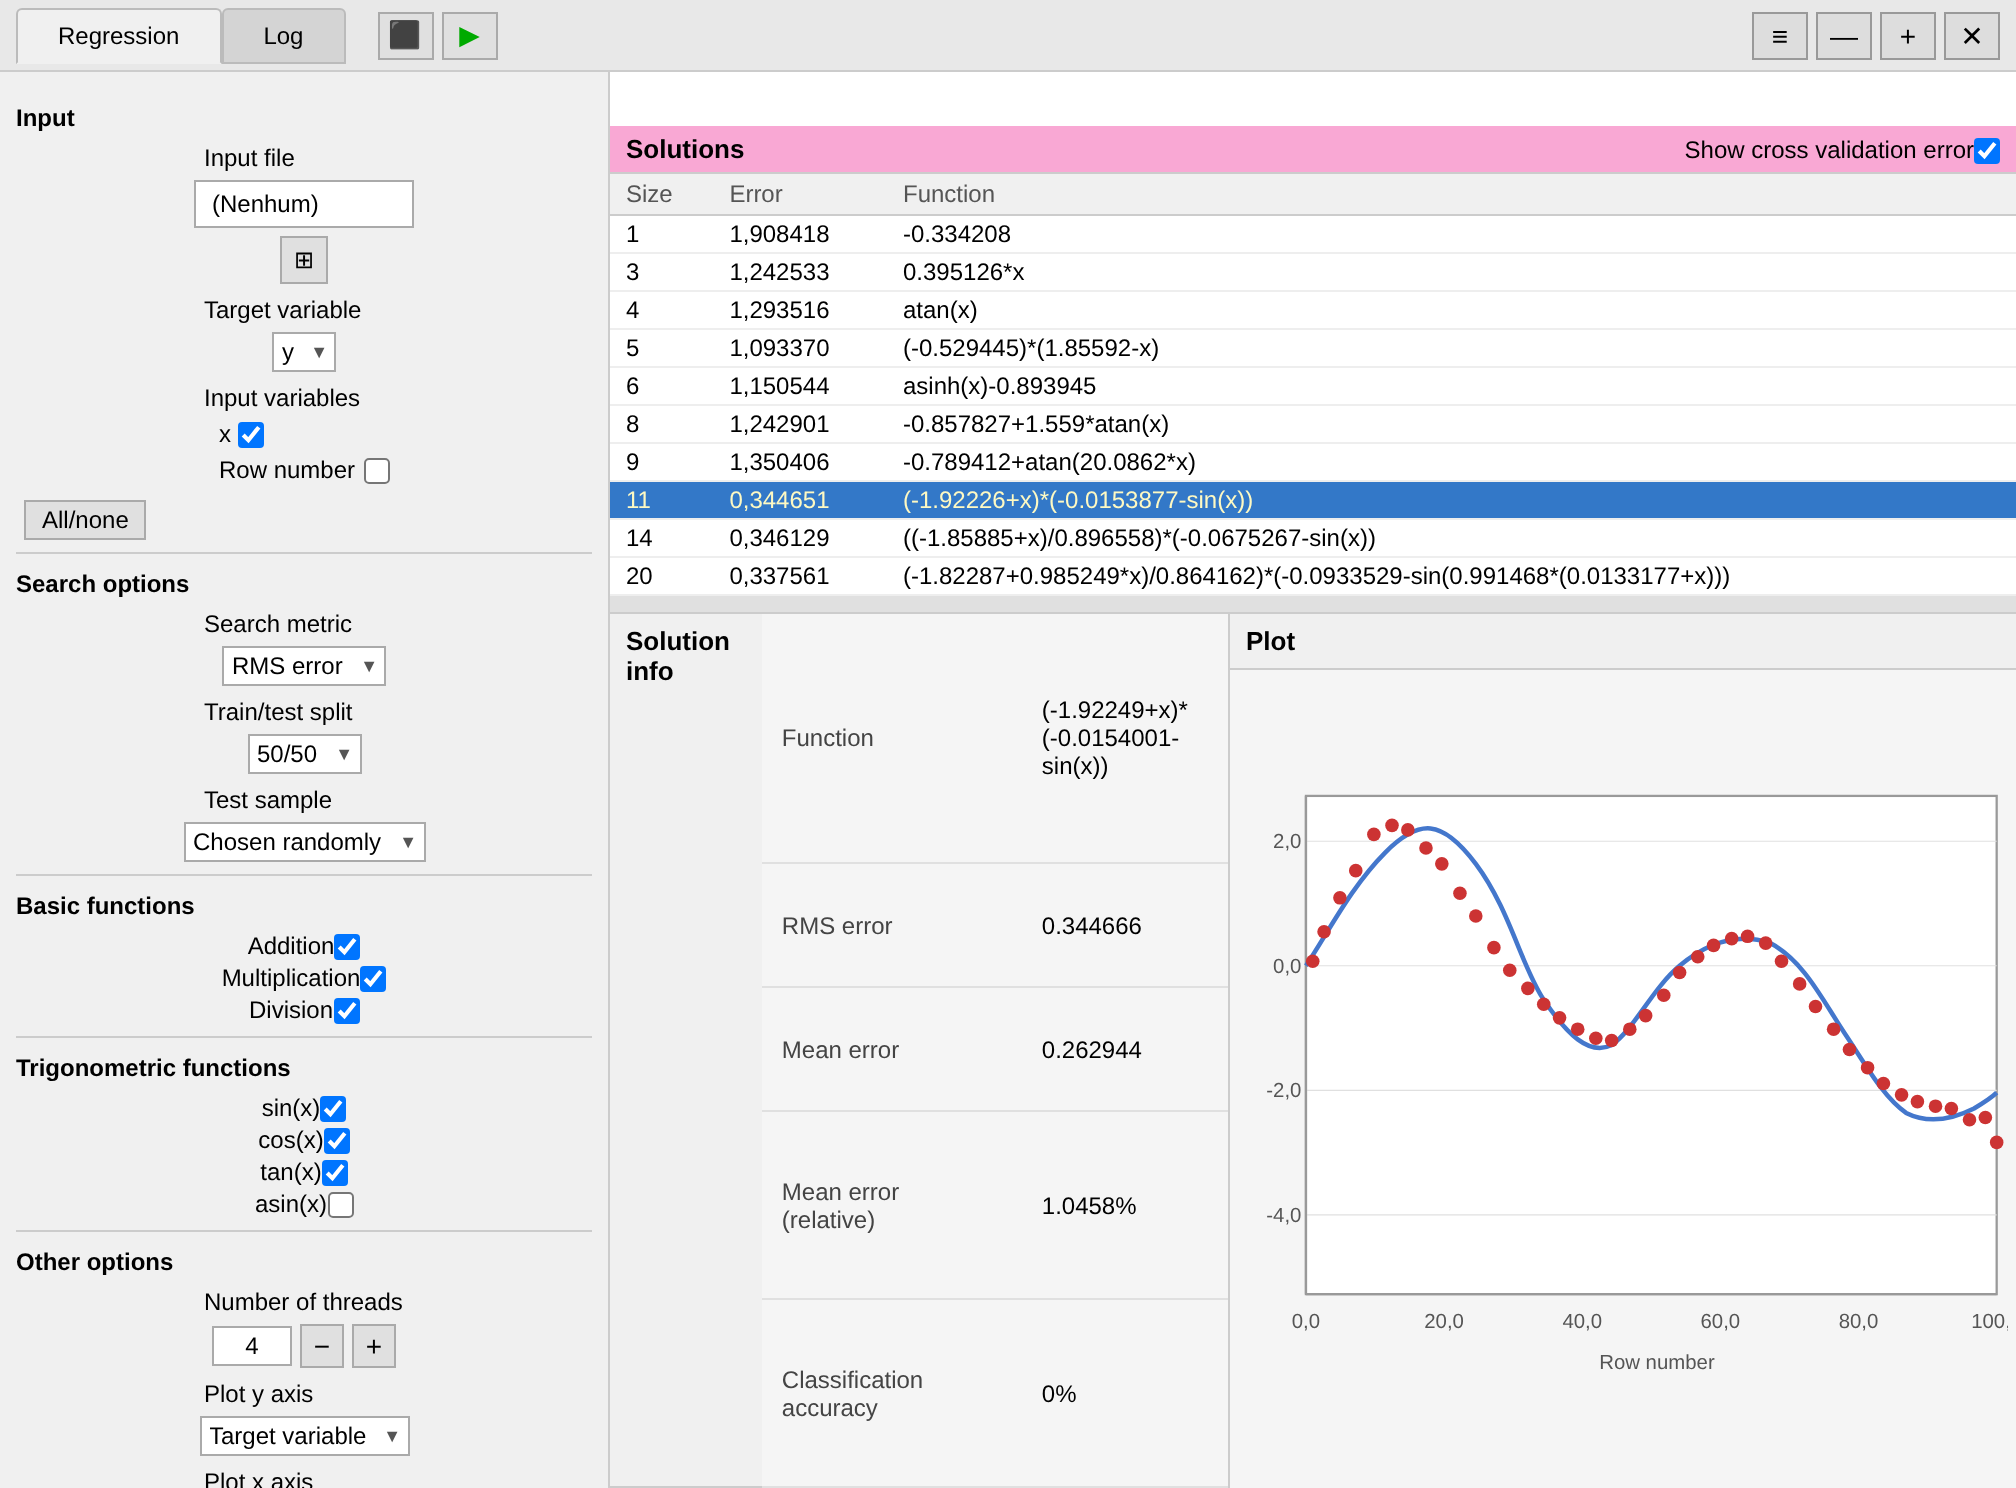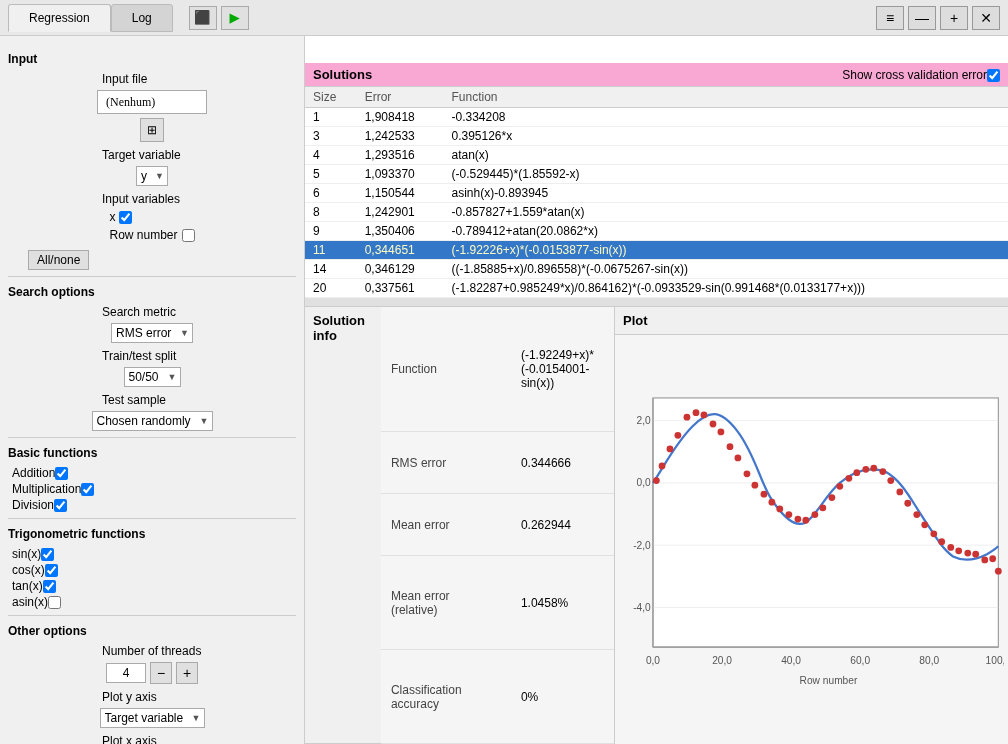"(Nenhum)" .input-file-box { font-family: Liberation Serif, serif -> none }
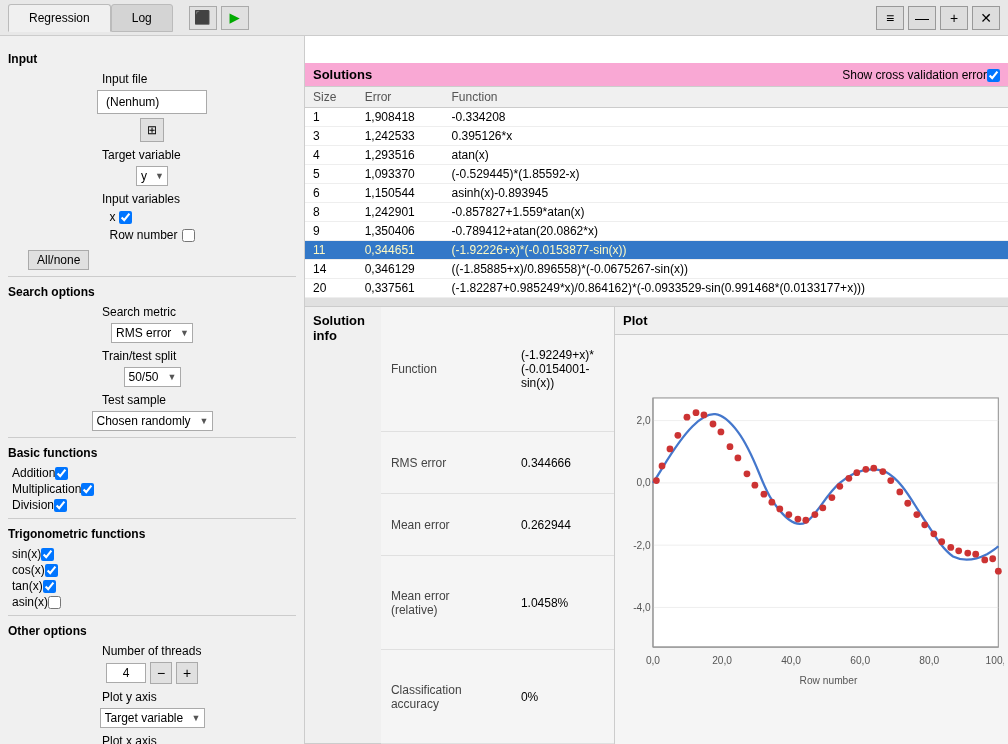"All/none" div { margin-left: 20px -> 4px }
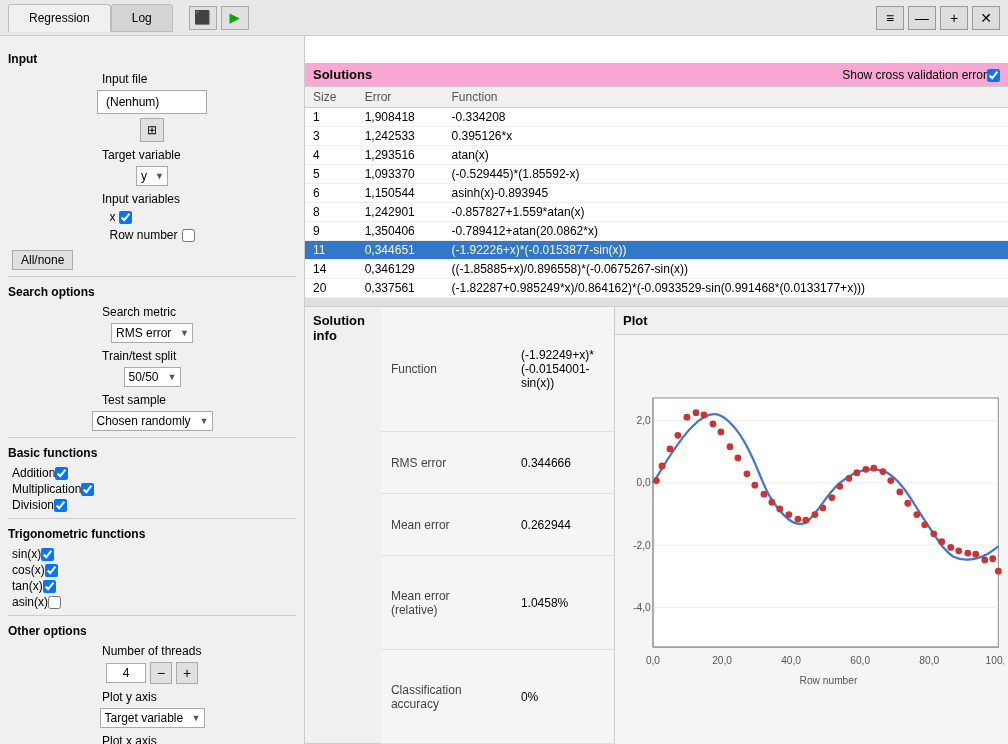"Addition" .func-row { justify-content: flex-start -> center }
